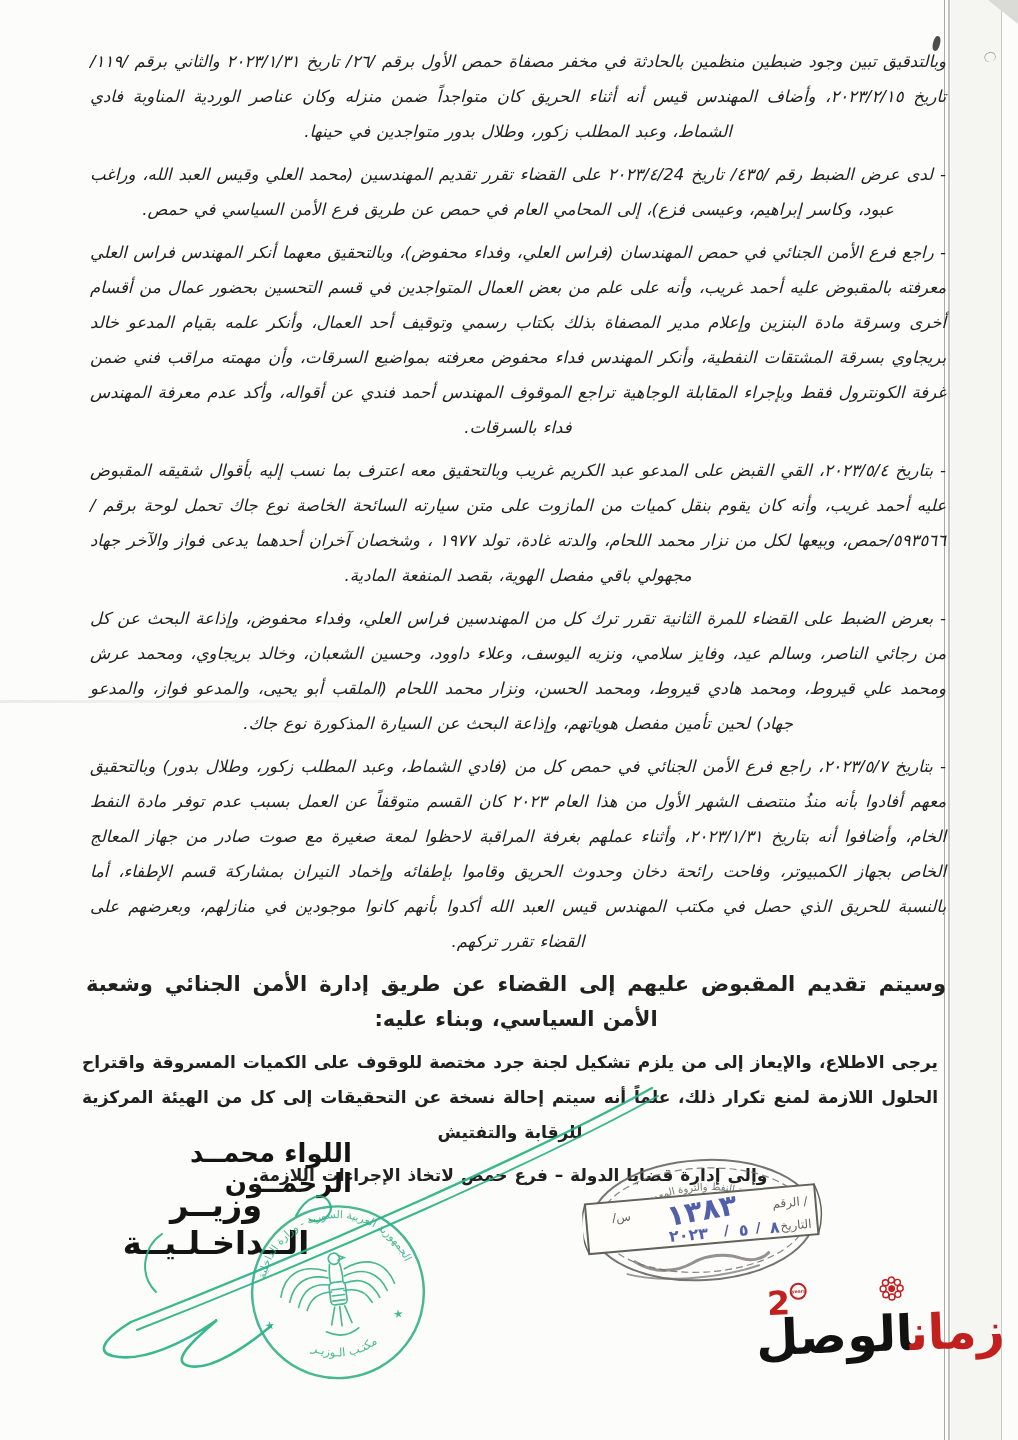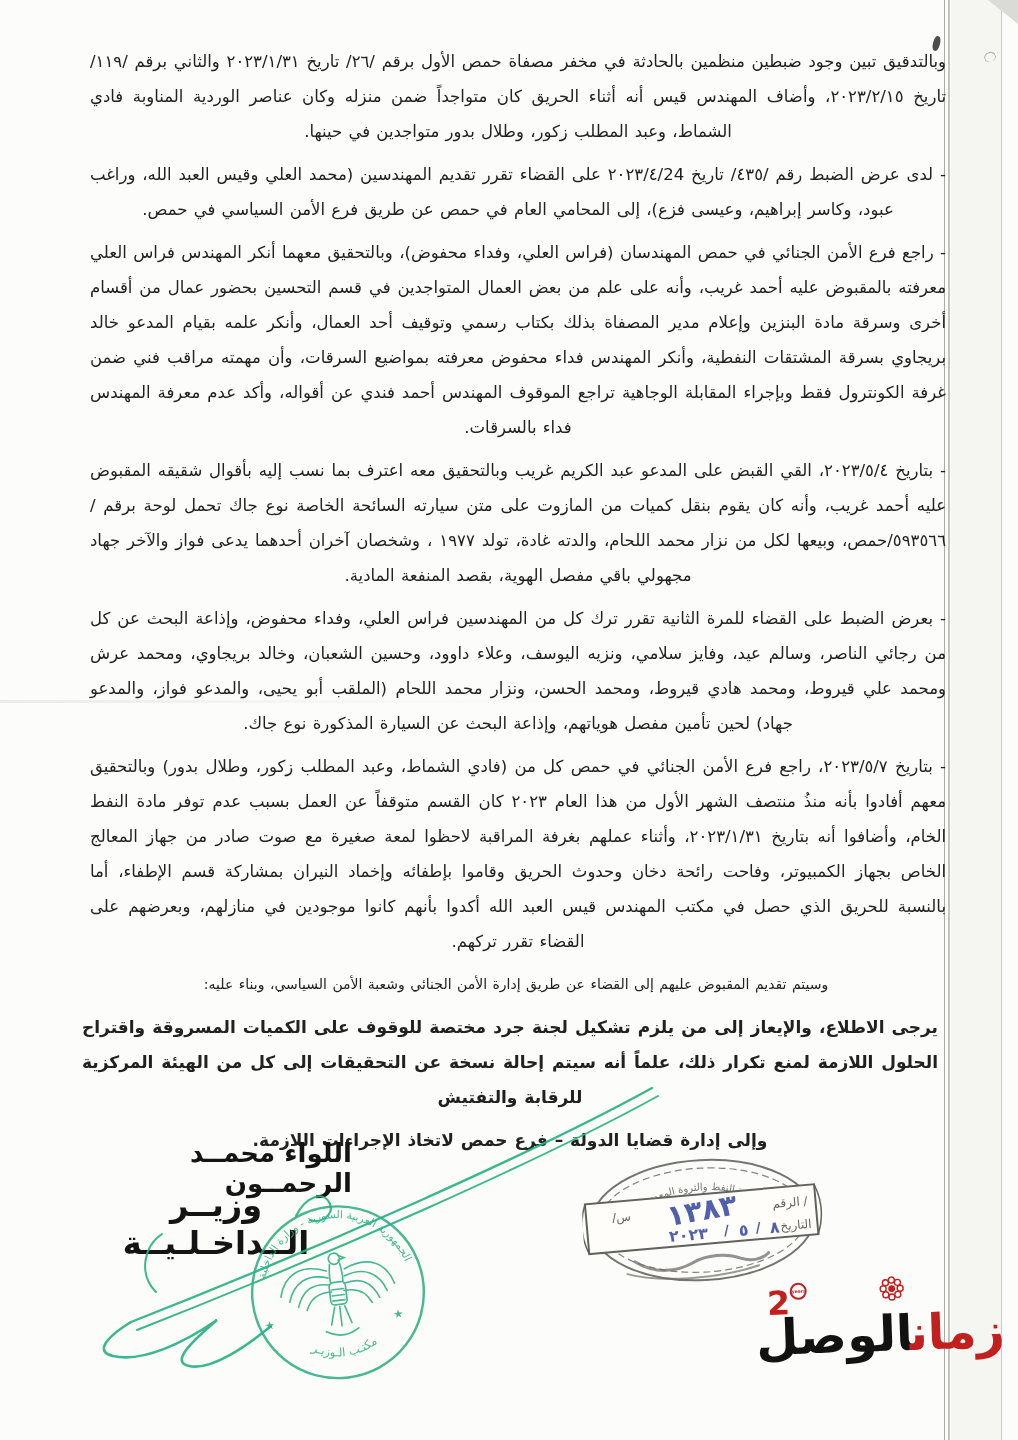"وبالتدقيق تبين وجود ضبطين منظمين" .para { font-style: none -> italic }
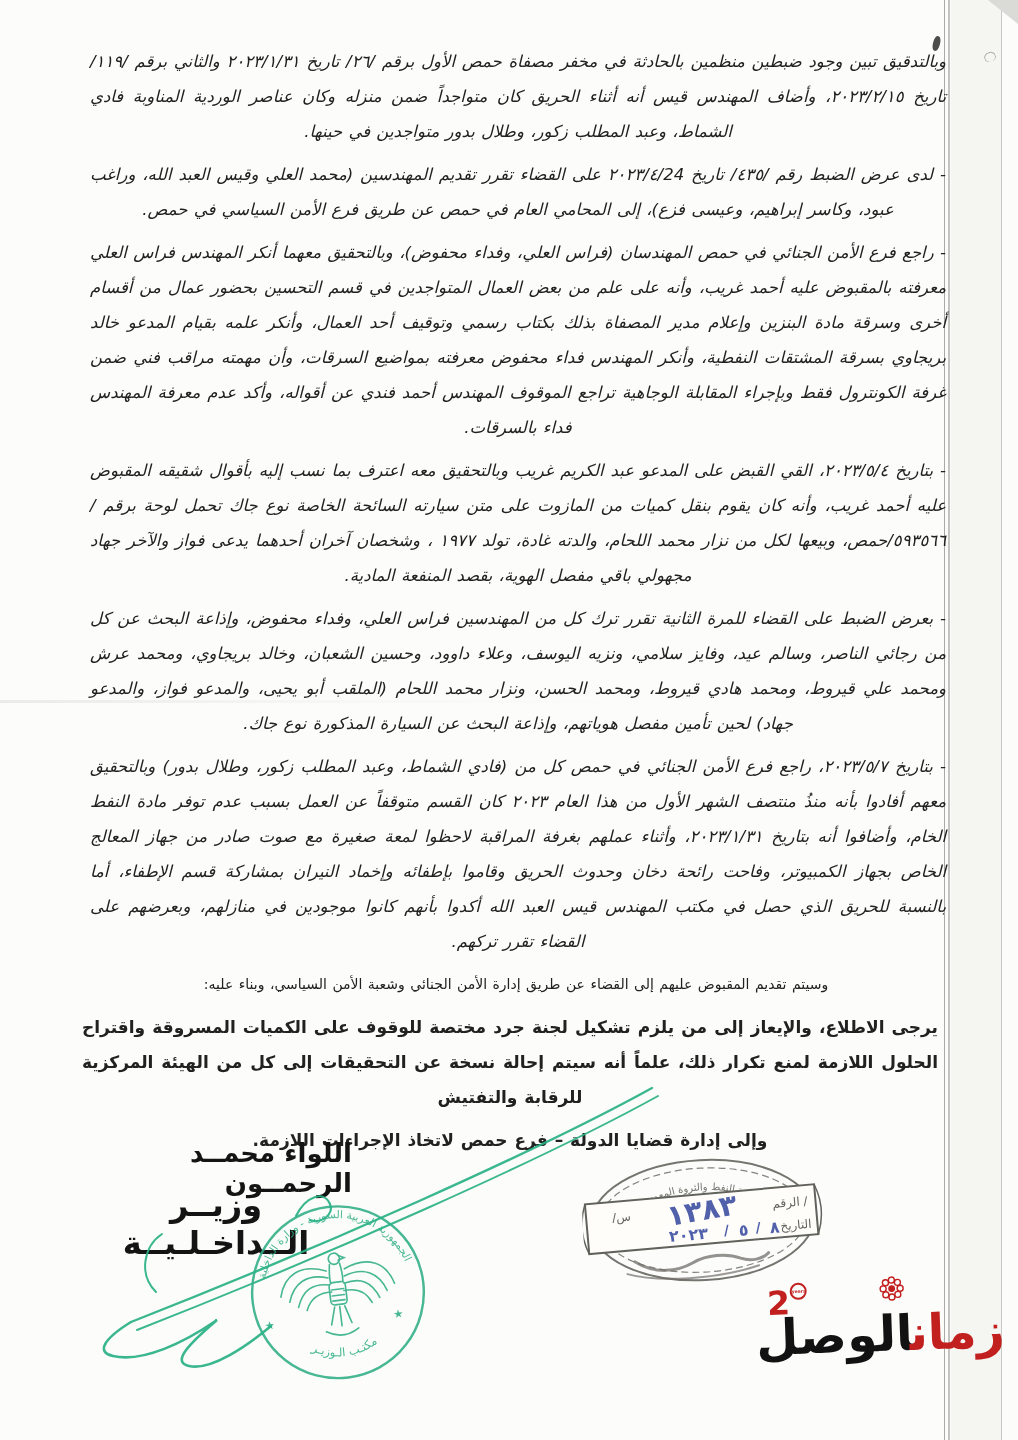"وسيتم تقديم المقبوض عليهم إلى" .res-intro { font-size: 14px -> 21px; font-weight: normal -> bold }
